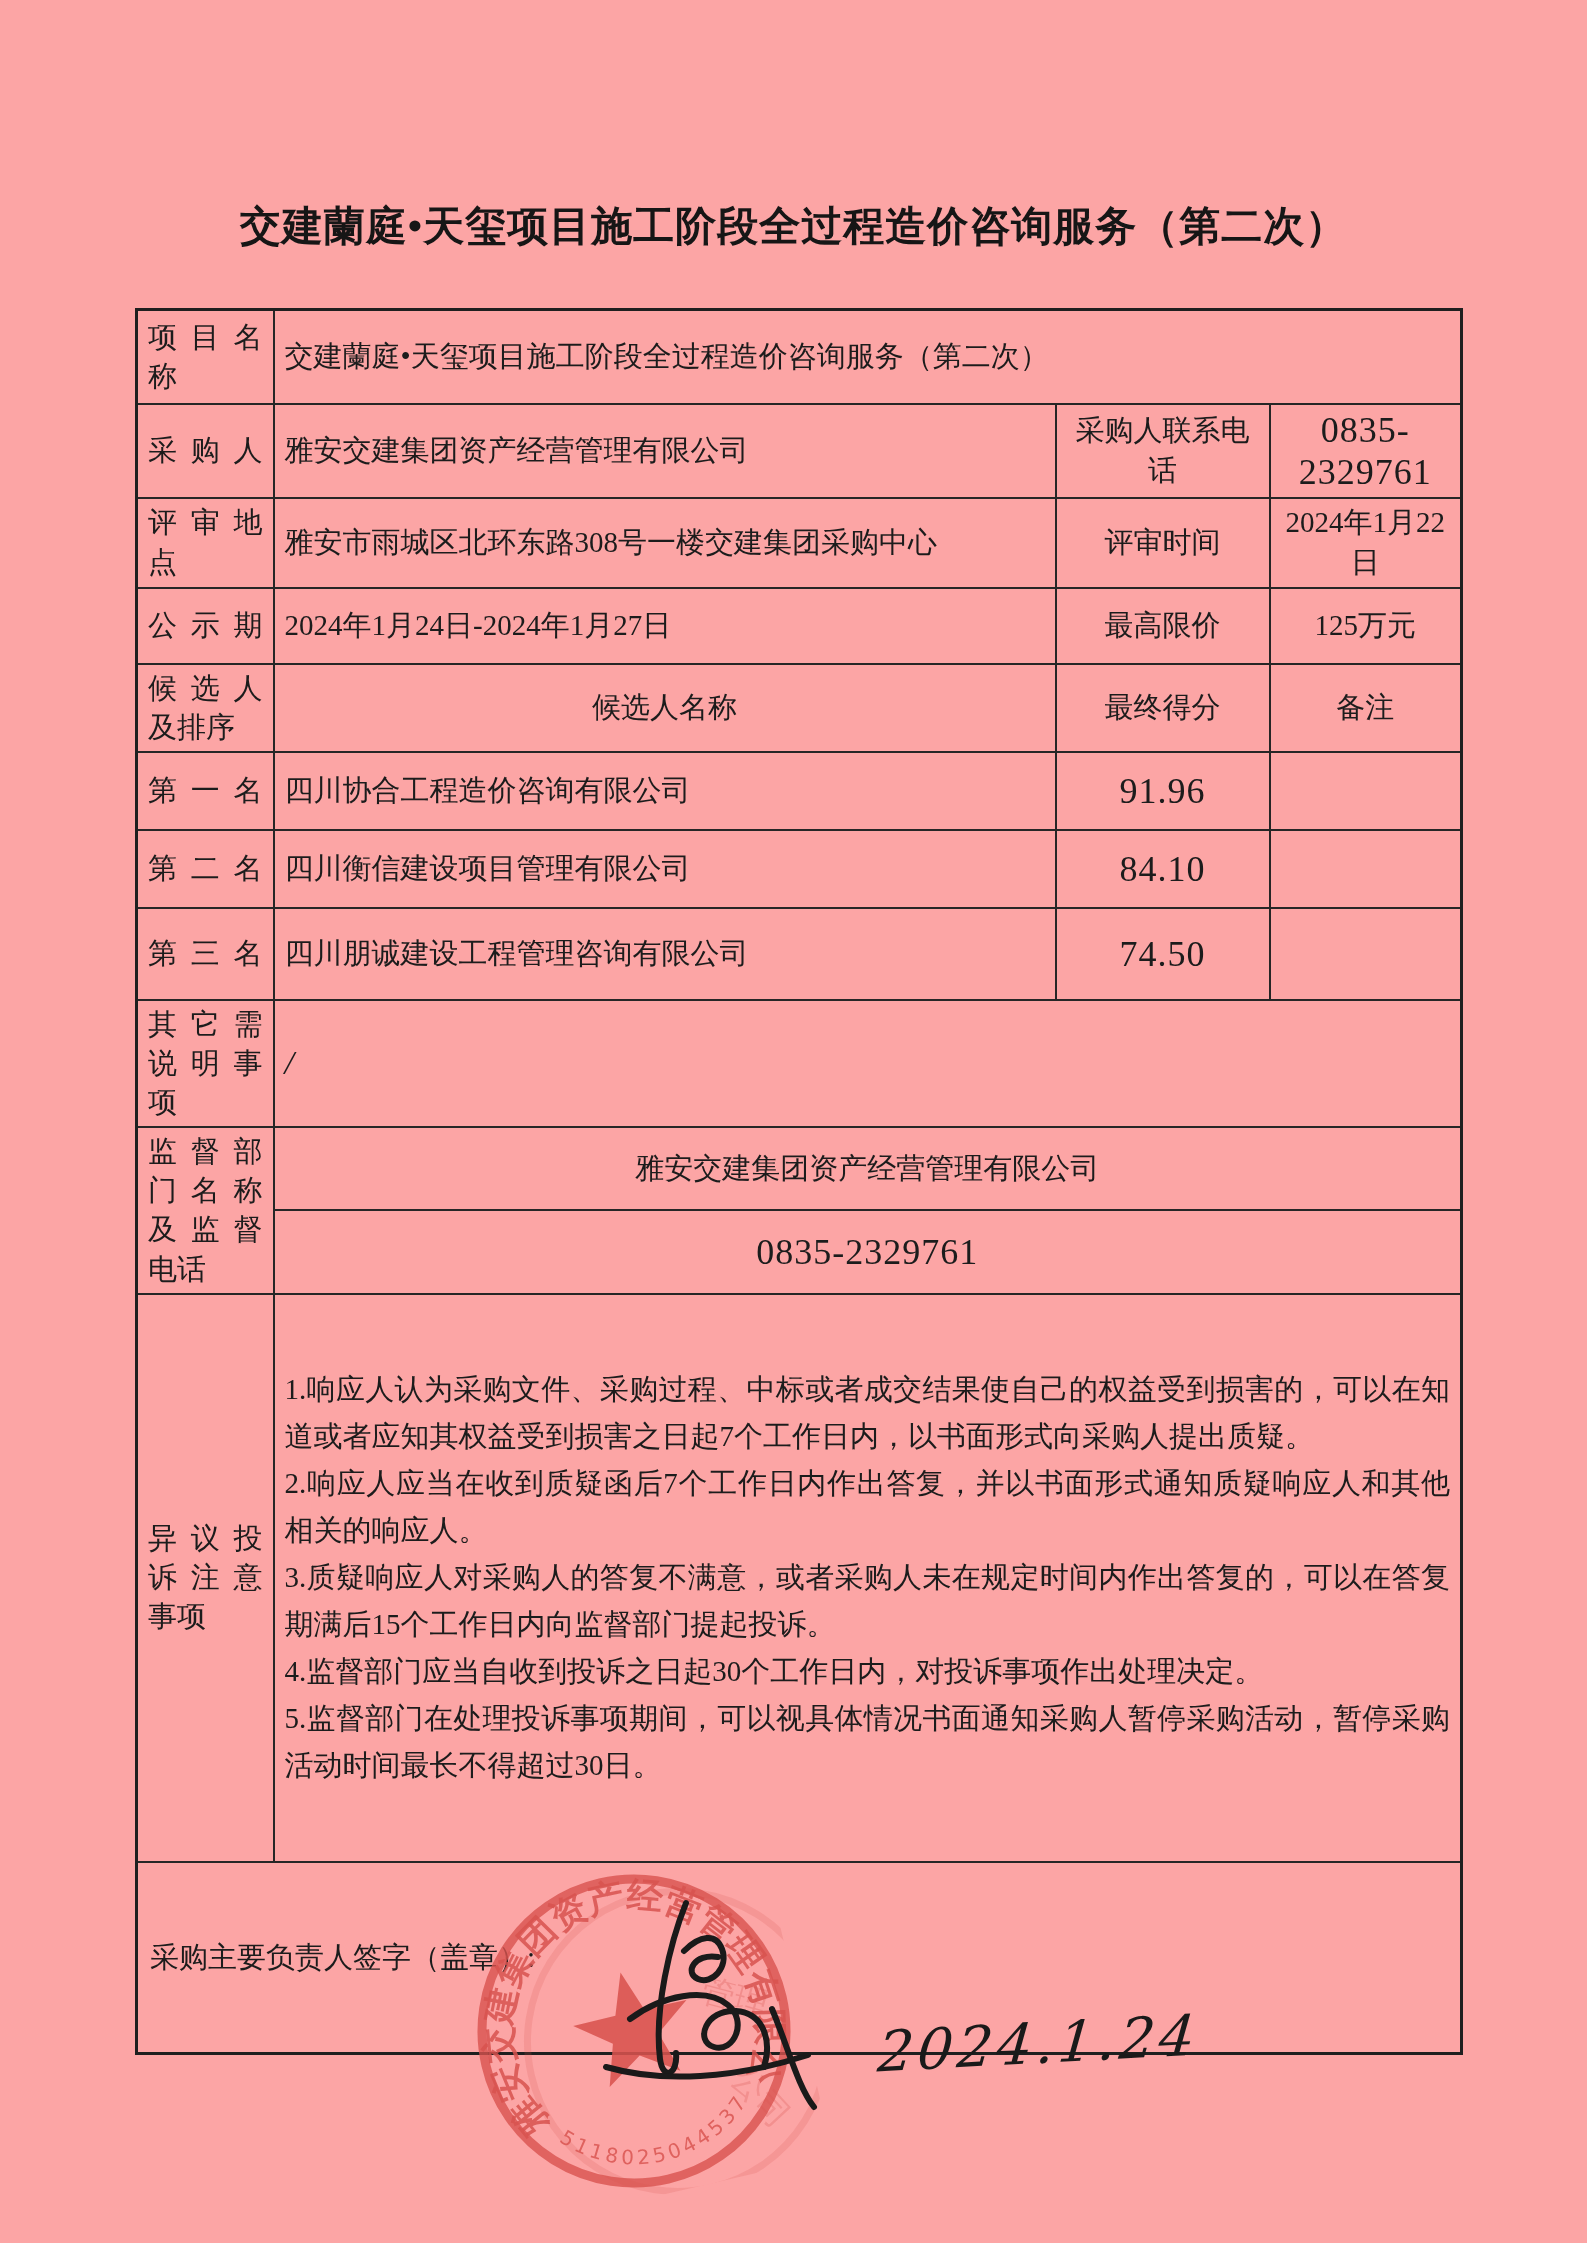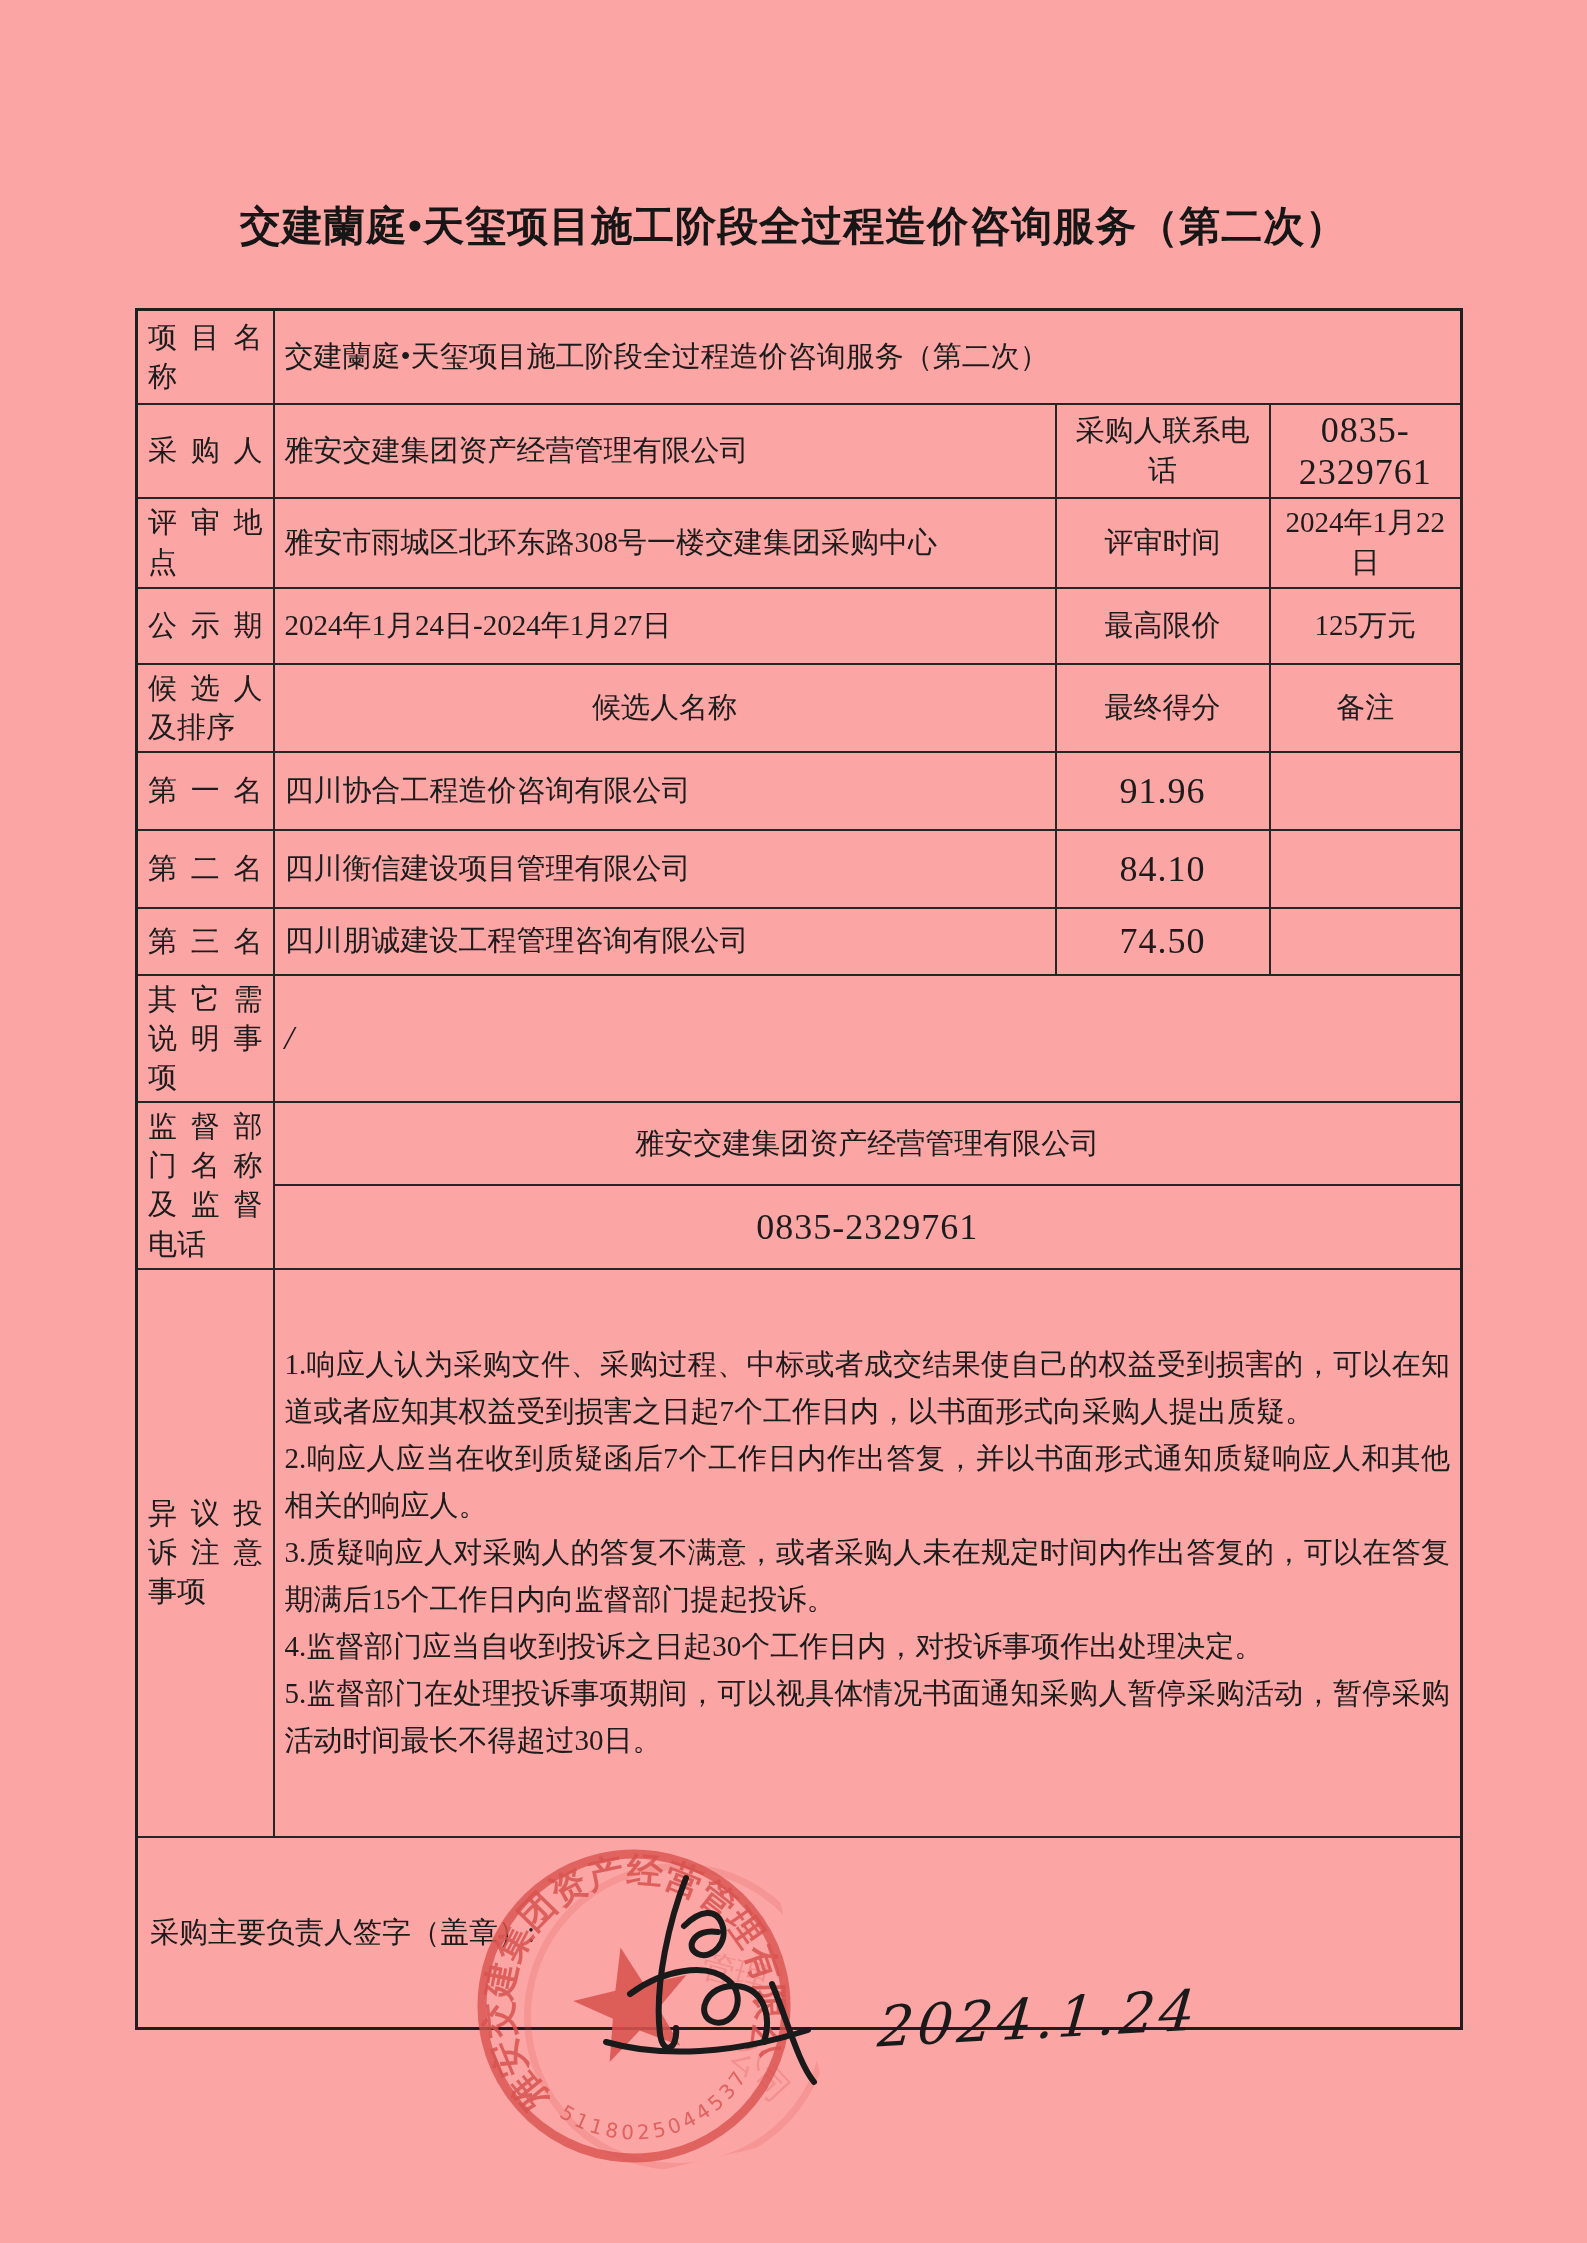"第三名" tr { height: 67px -> 92px }
